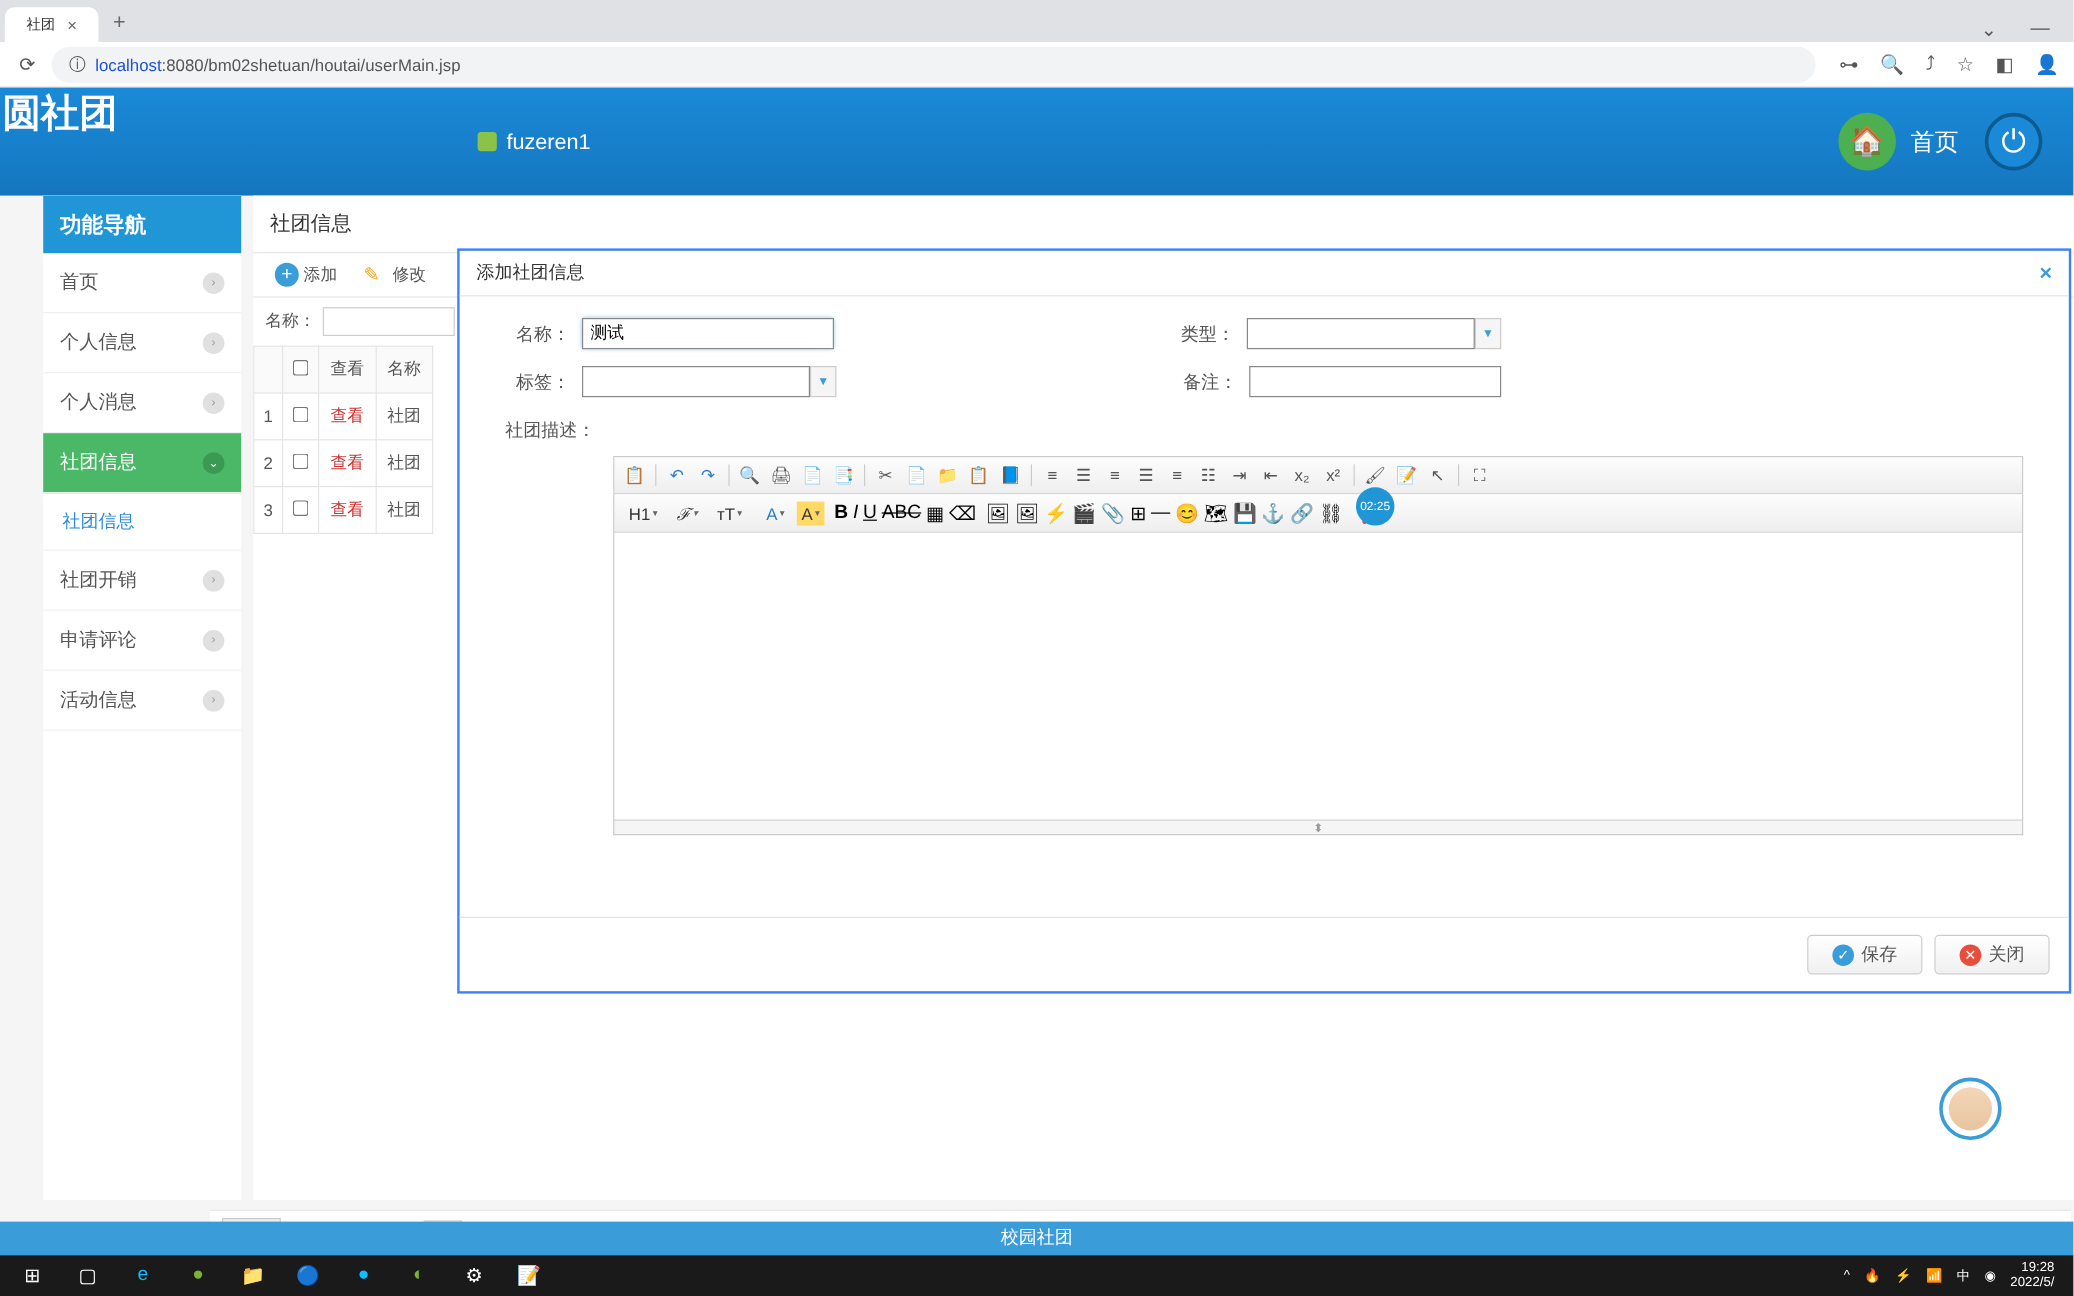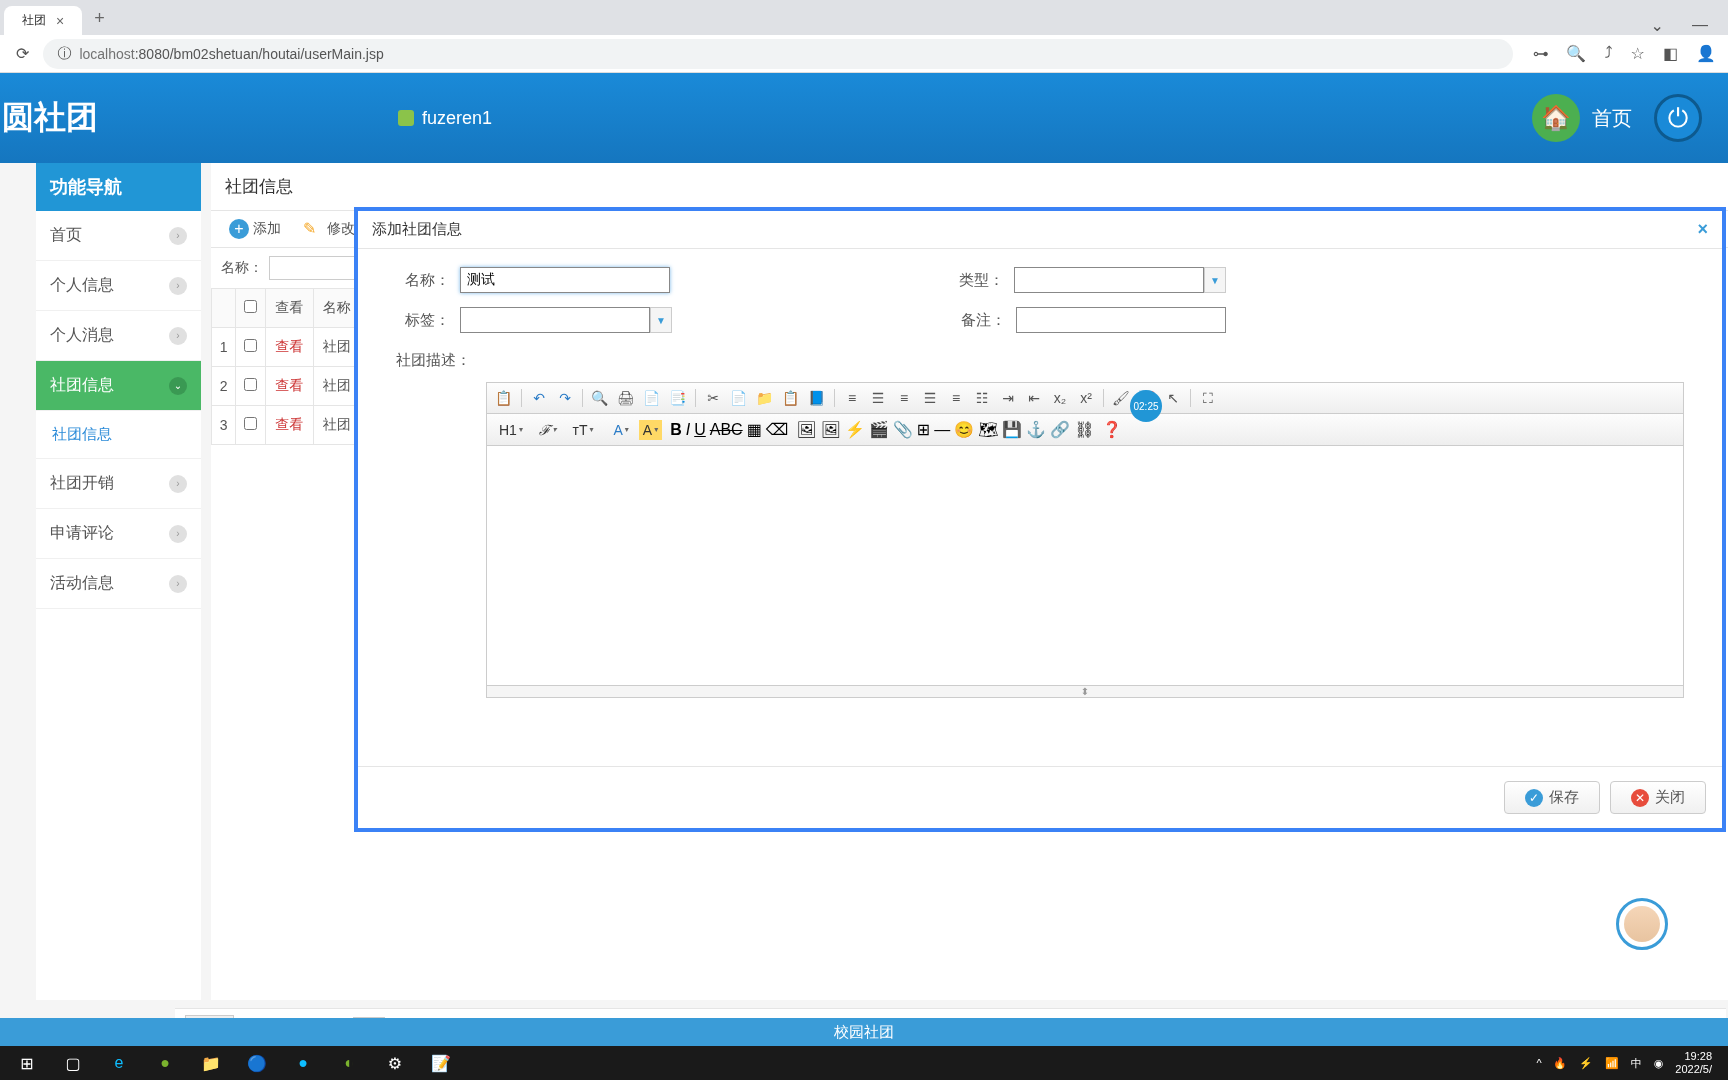"localhost" .url-text b { color: #737373 -> #1d4ed8 }
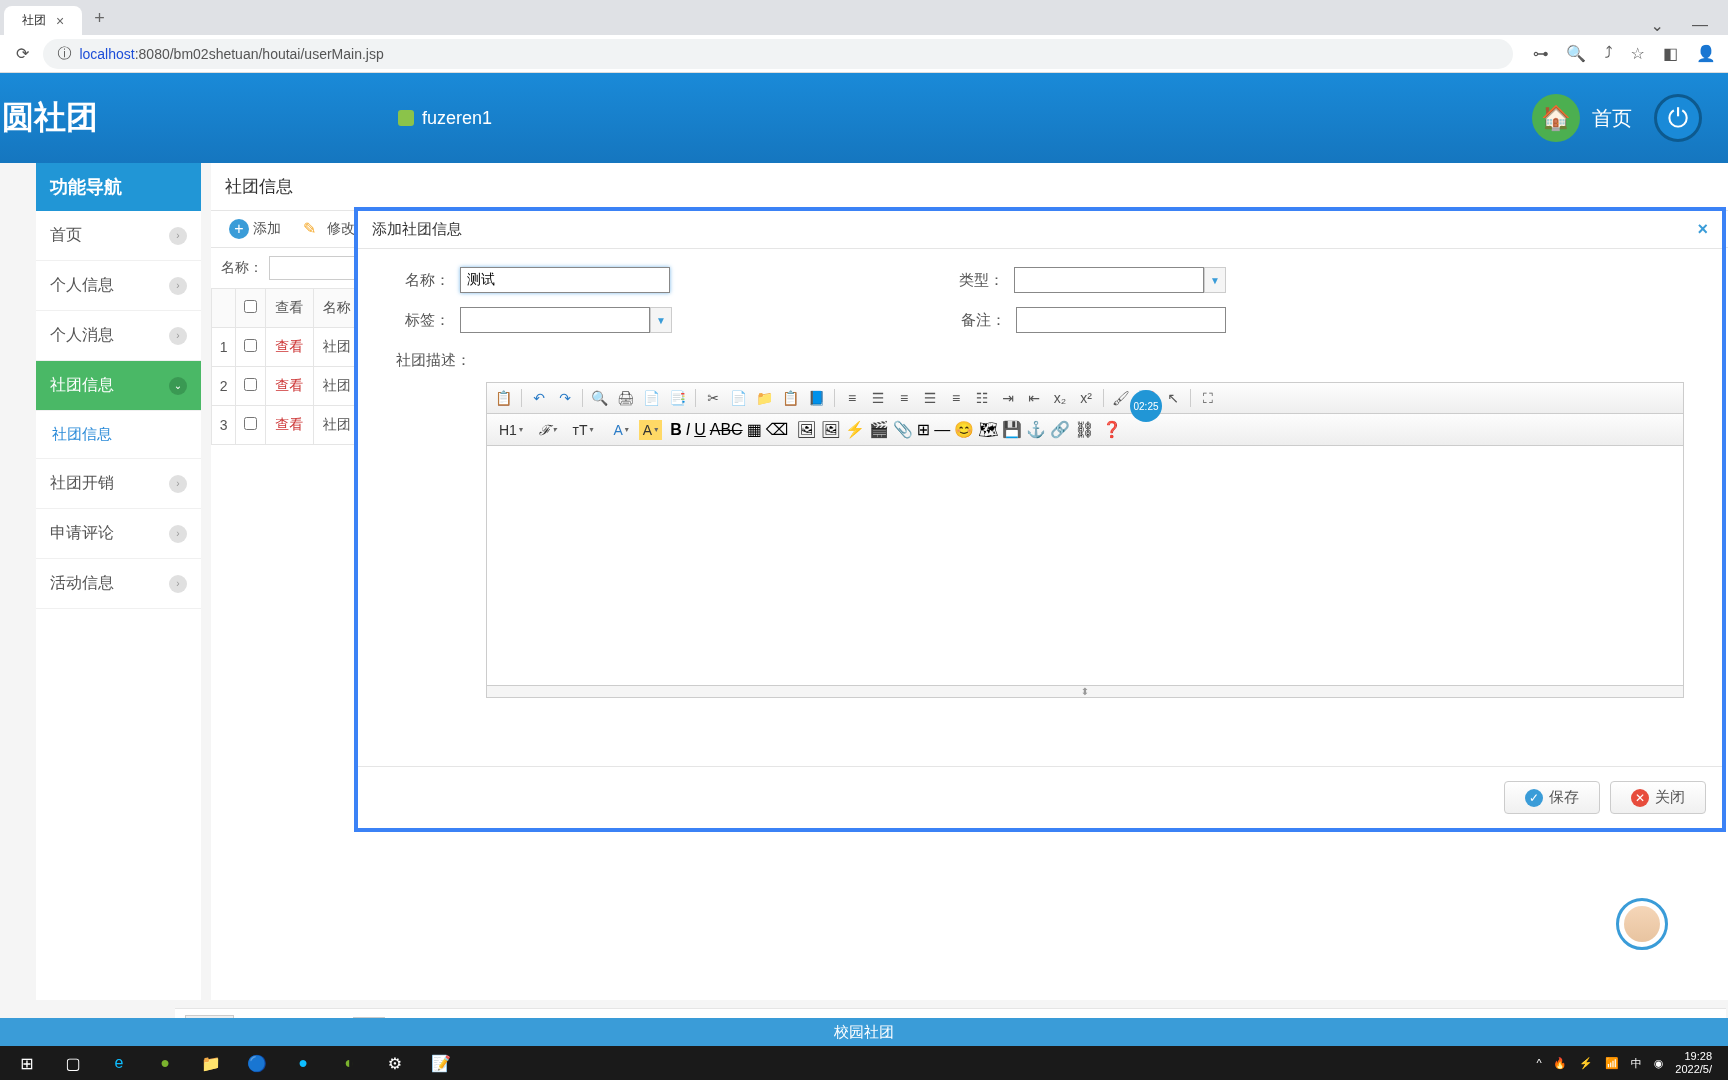"圆社团" .app-header { align-items: center -> none }
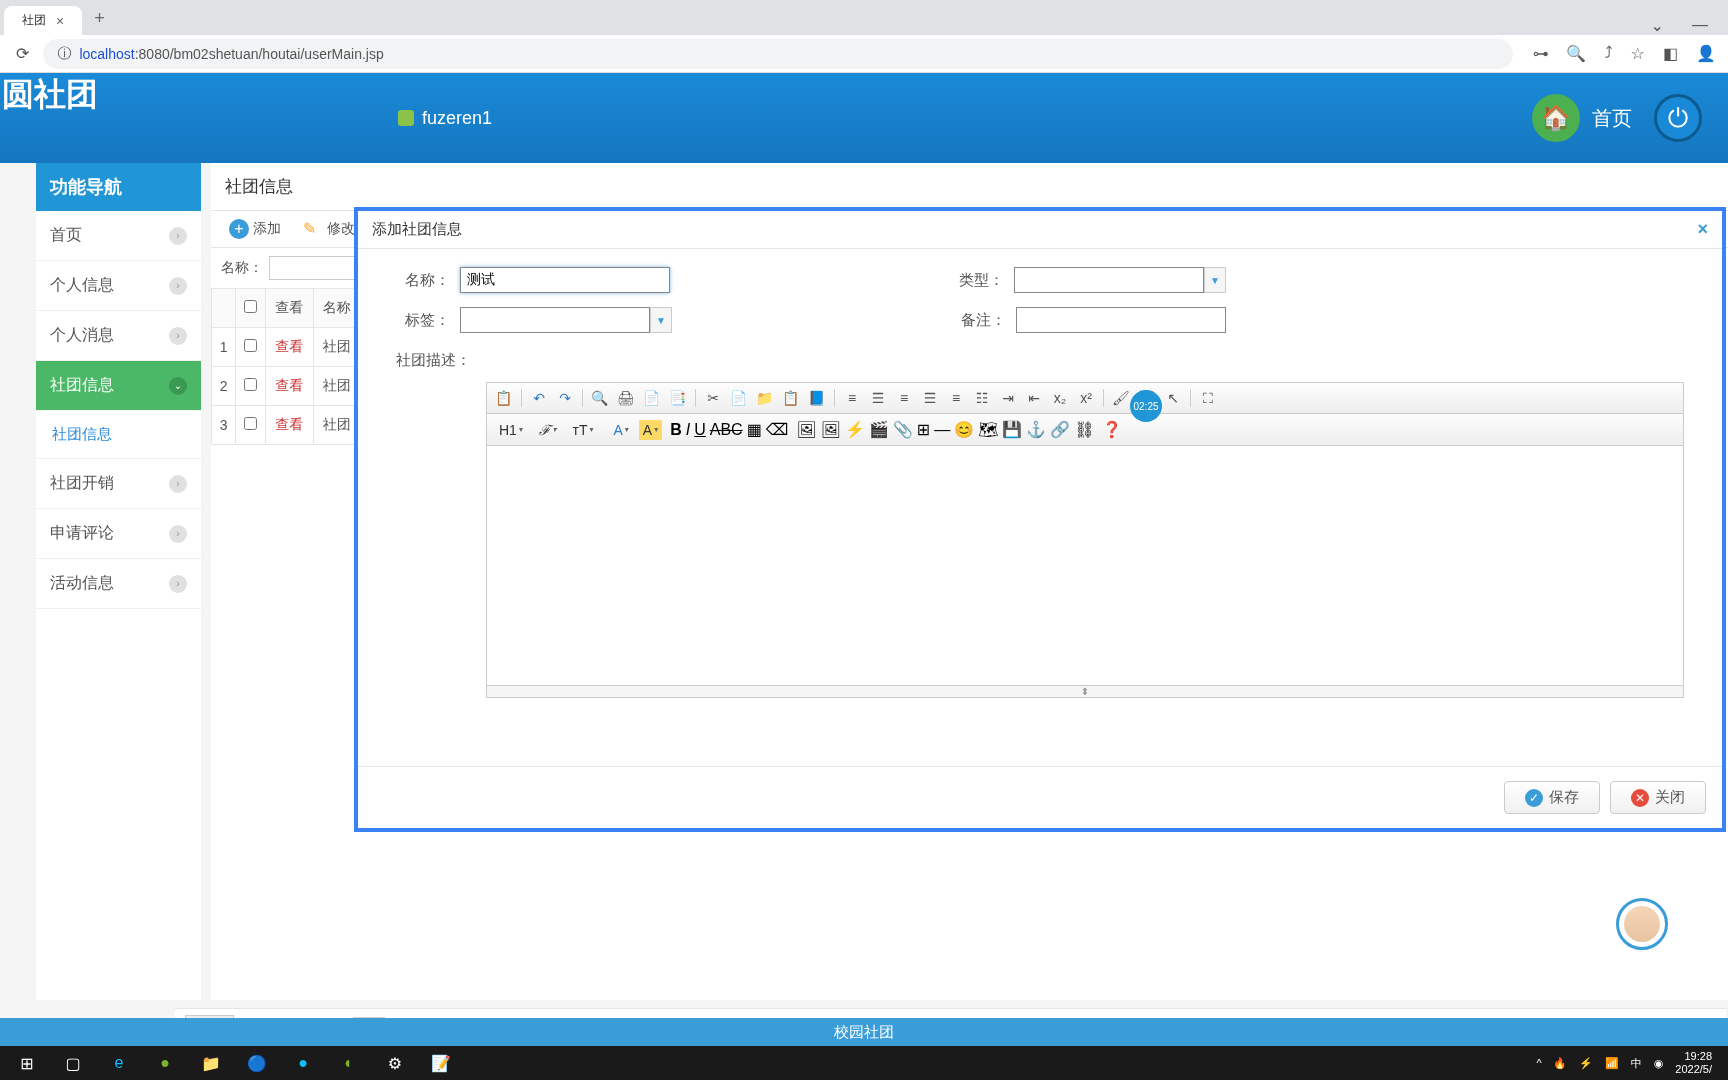"添加社团信息" .modal { border: 4px solid #3b82f6 -> 2px solid #3b82f6; left: 143px -> 170px }
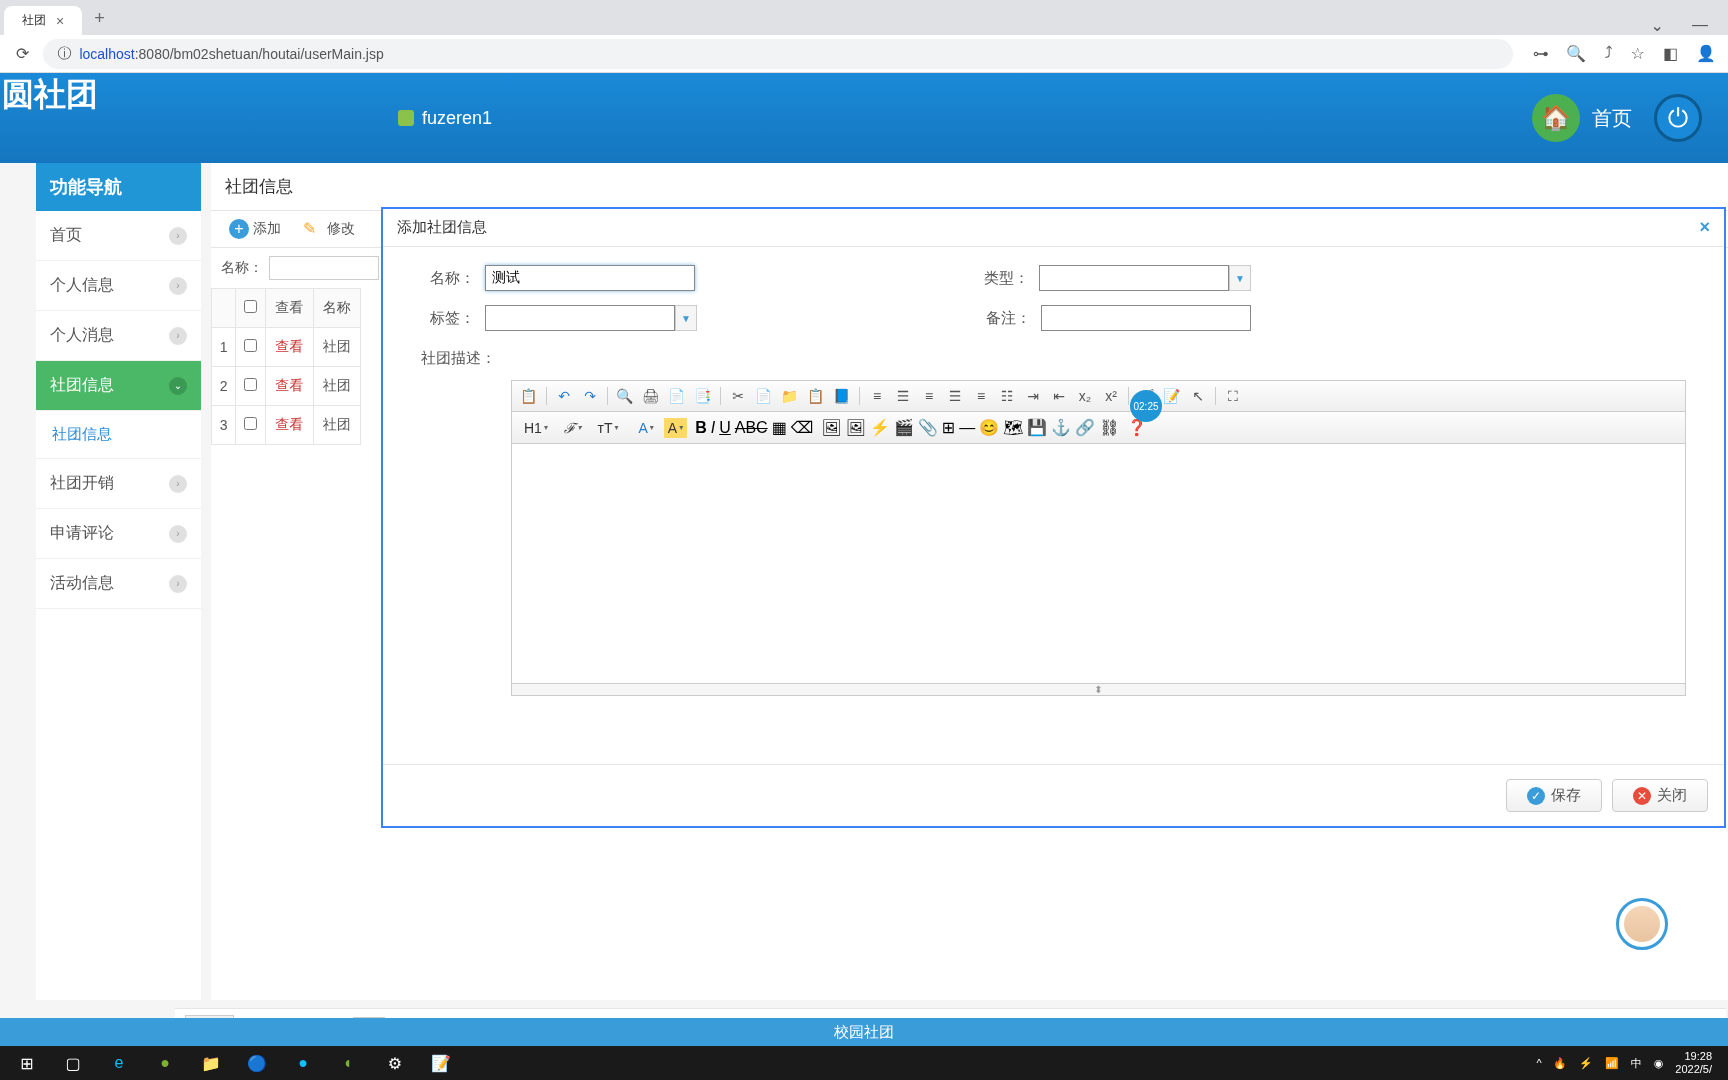"02:25" .ts-bubble { top: 390px -> 406px }
